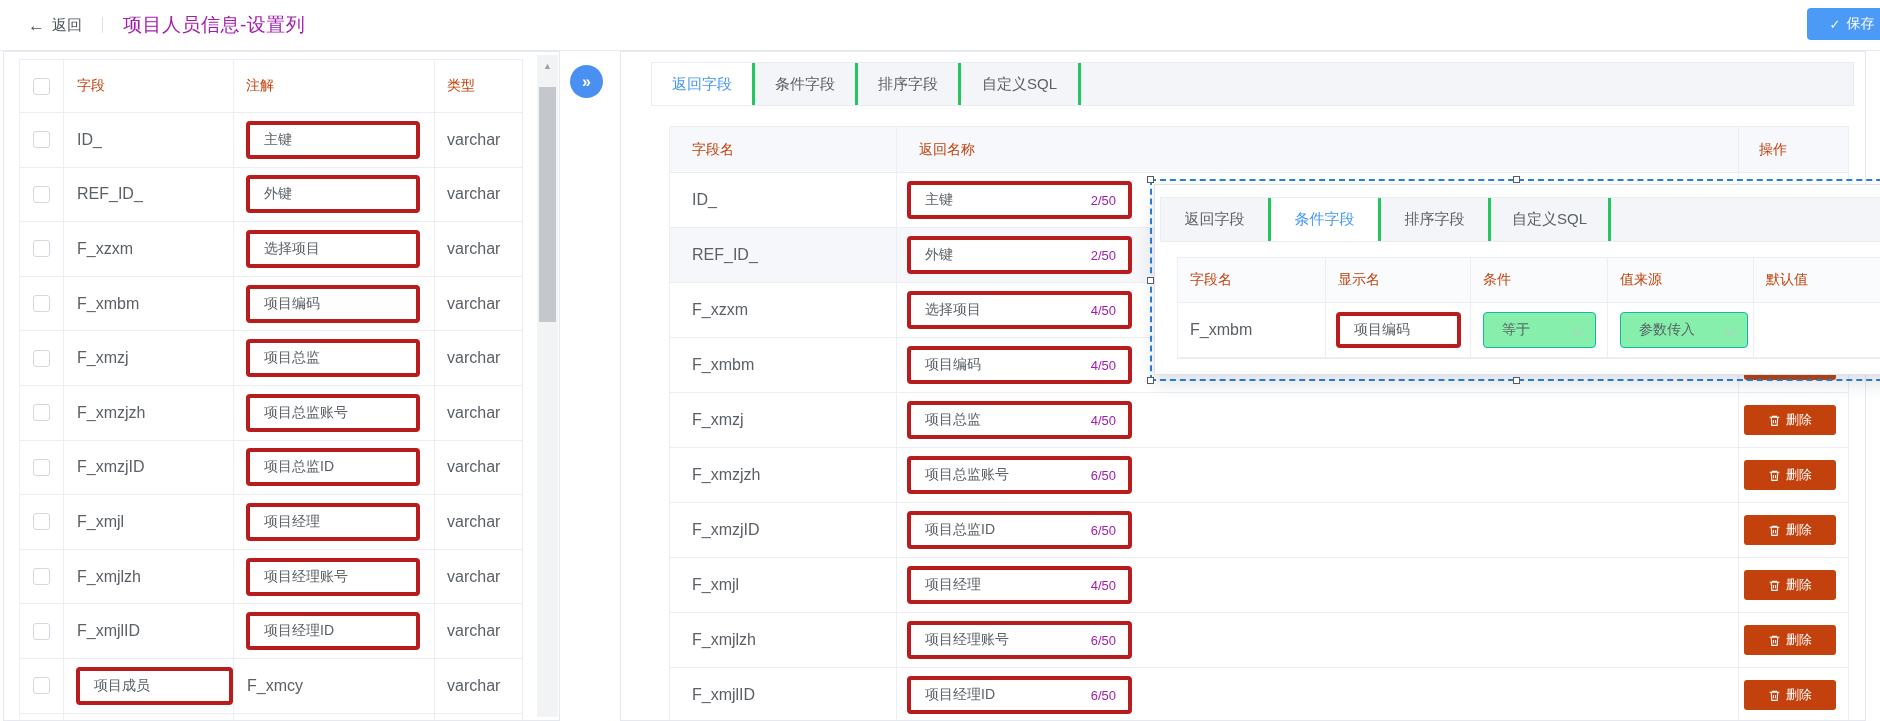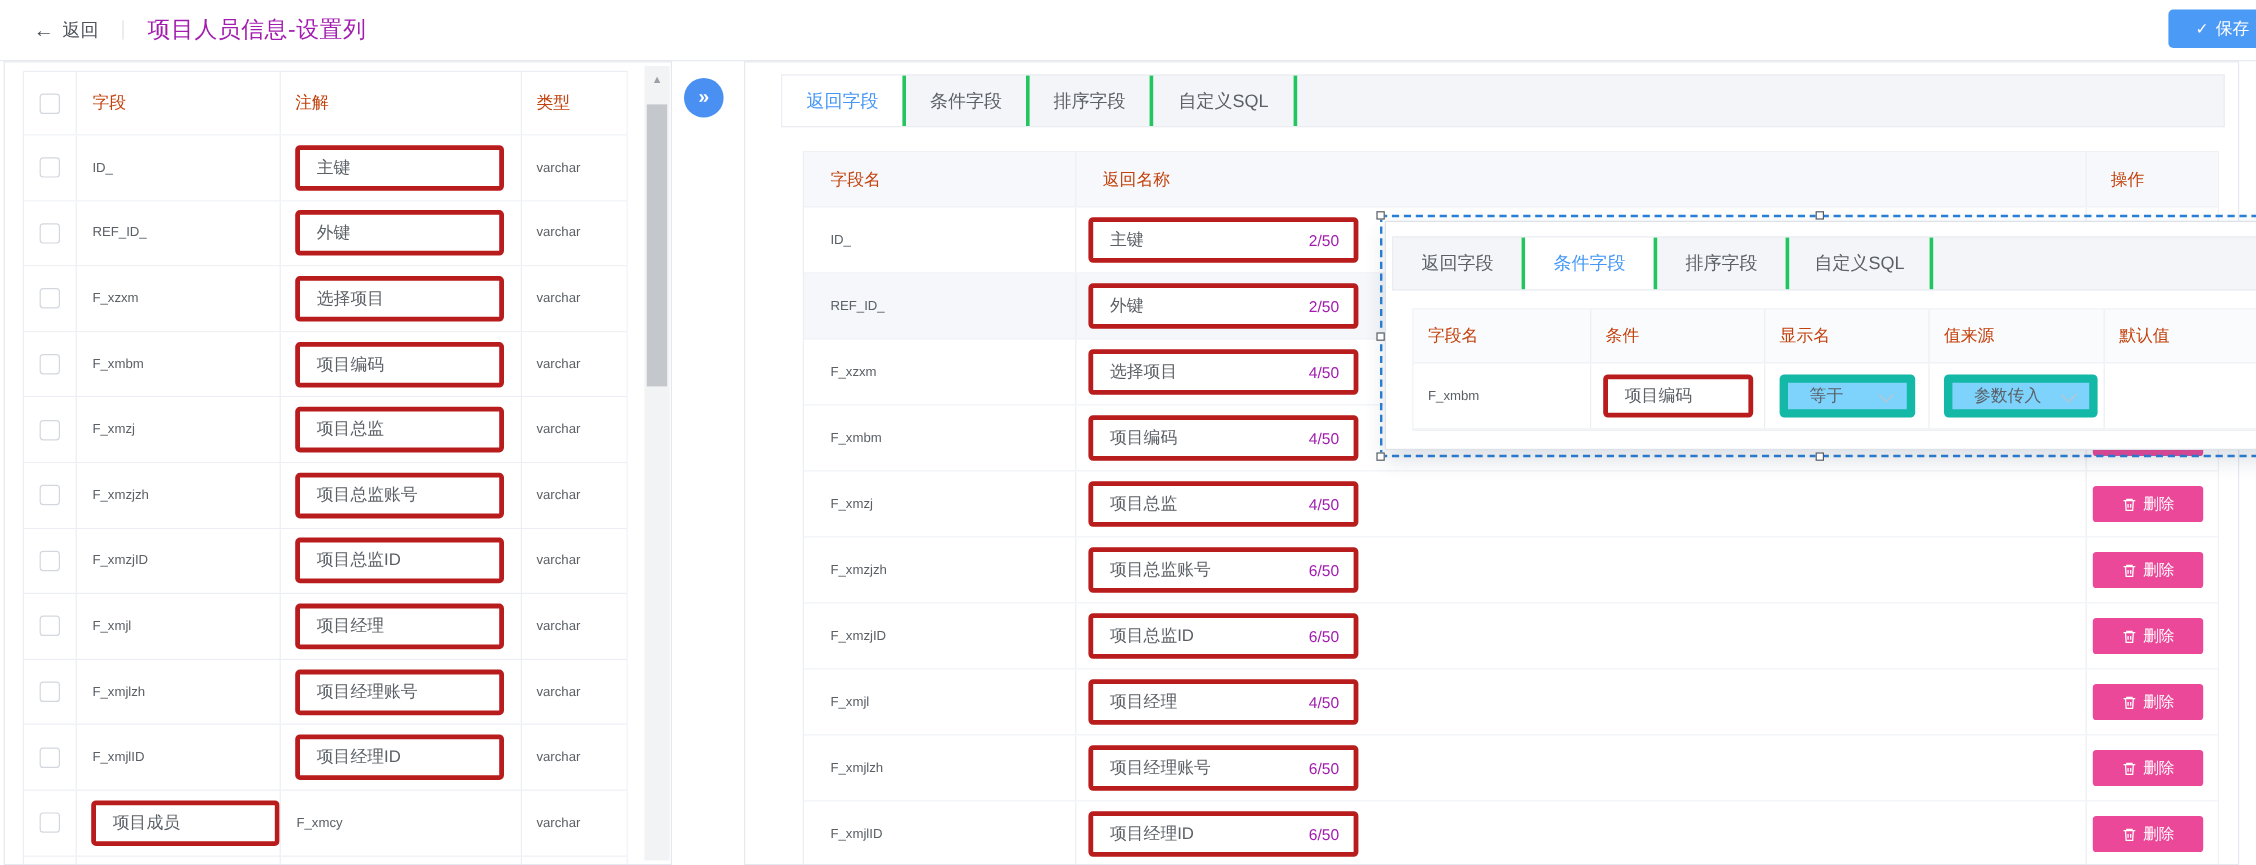"ID_" .cell-text { font-size: 11px -> 16px }
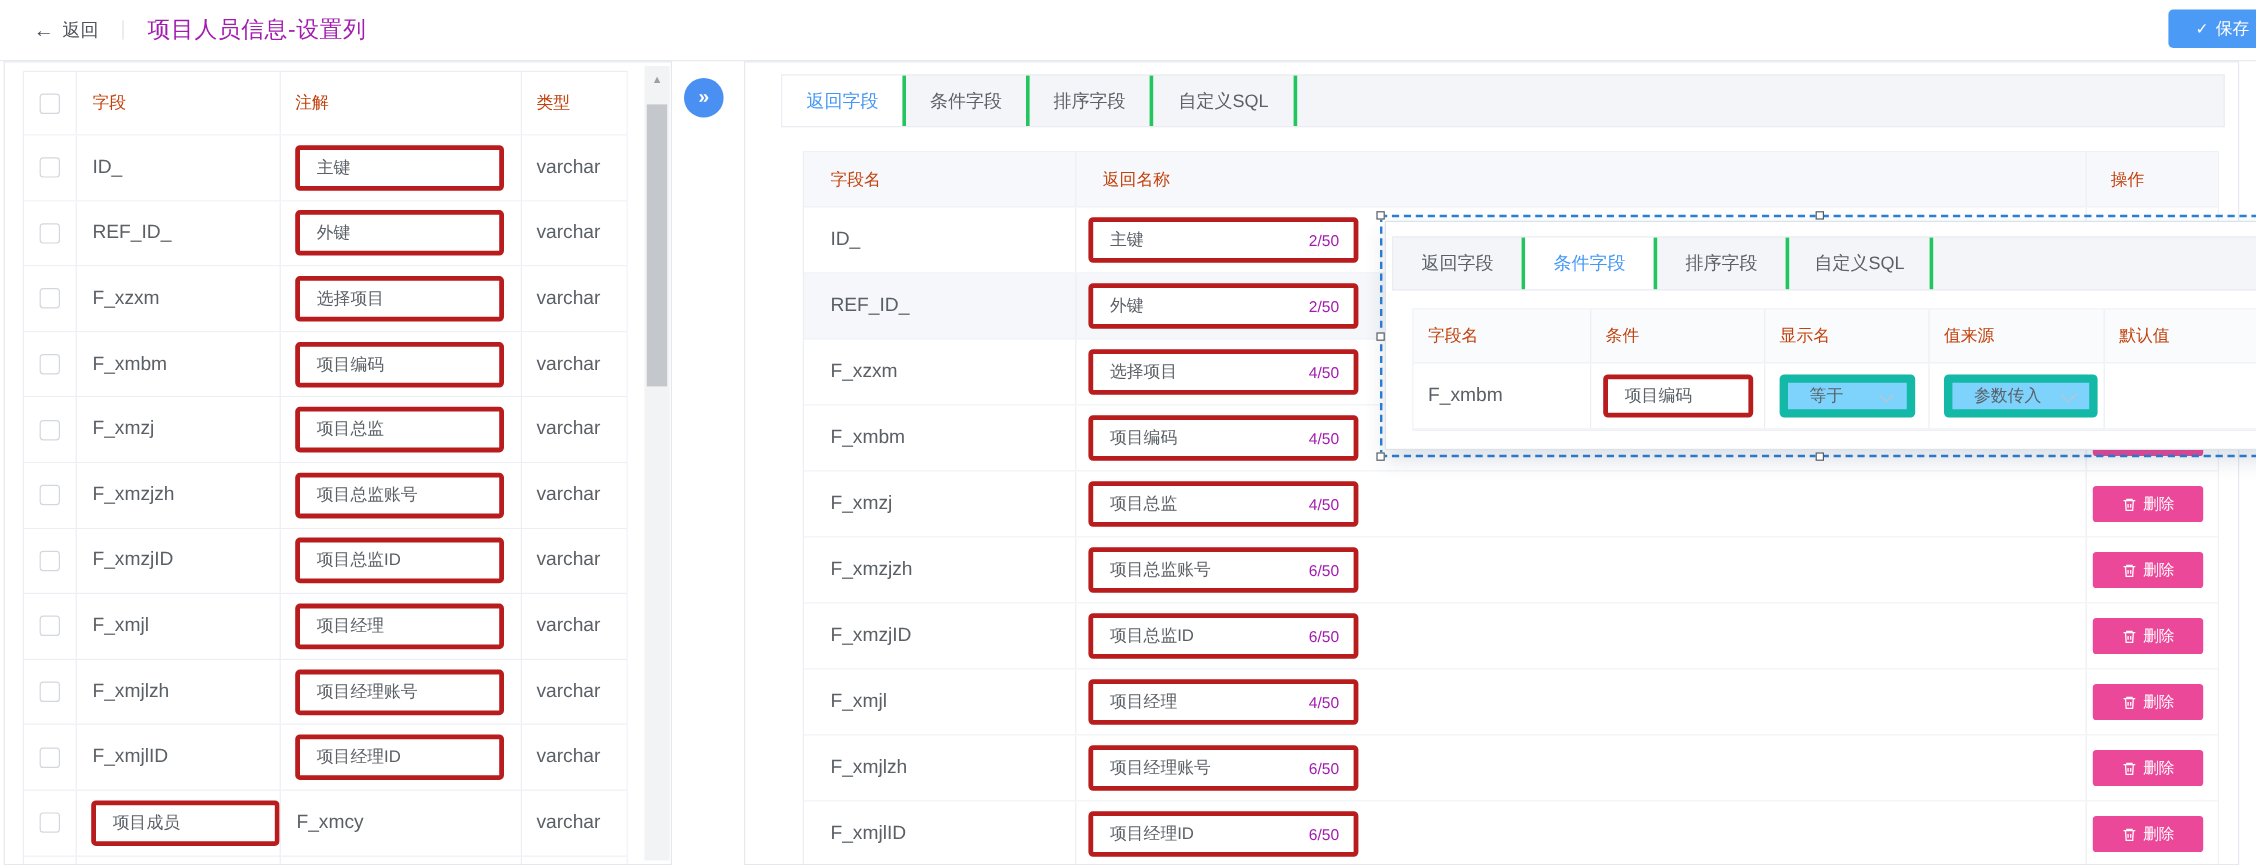"条件" div.cell { order: before "显示名" -> after "显示名" }
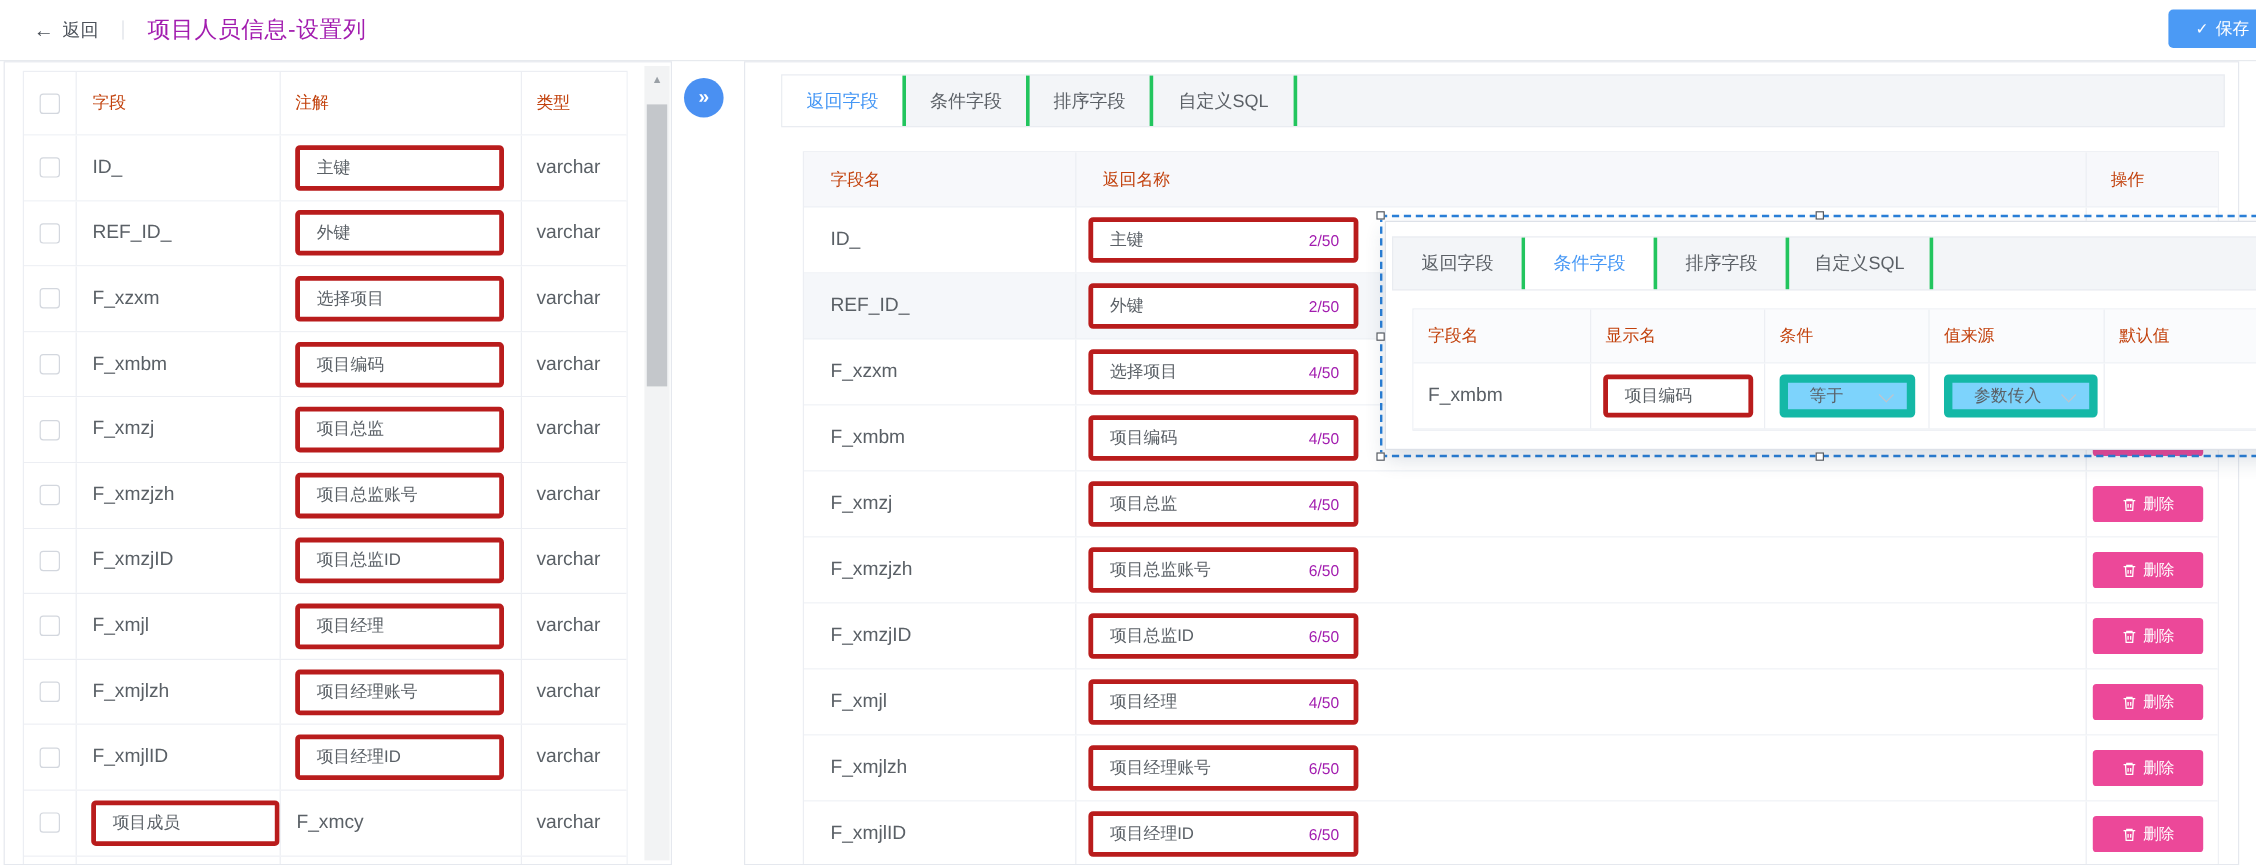"等于" .sel { background: #7dd3fc -> #86efac; border: 7px solid #14b8a6 -> 1px solid #14b8a6 }
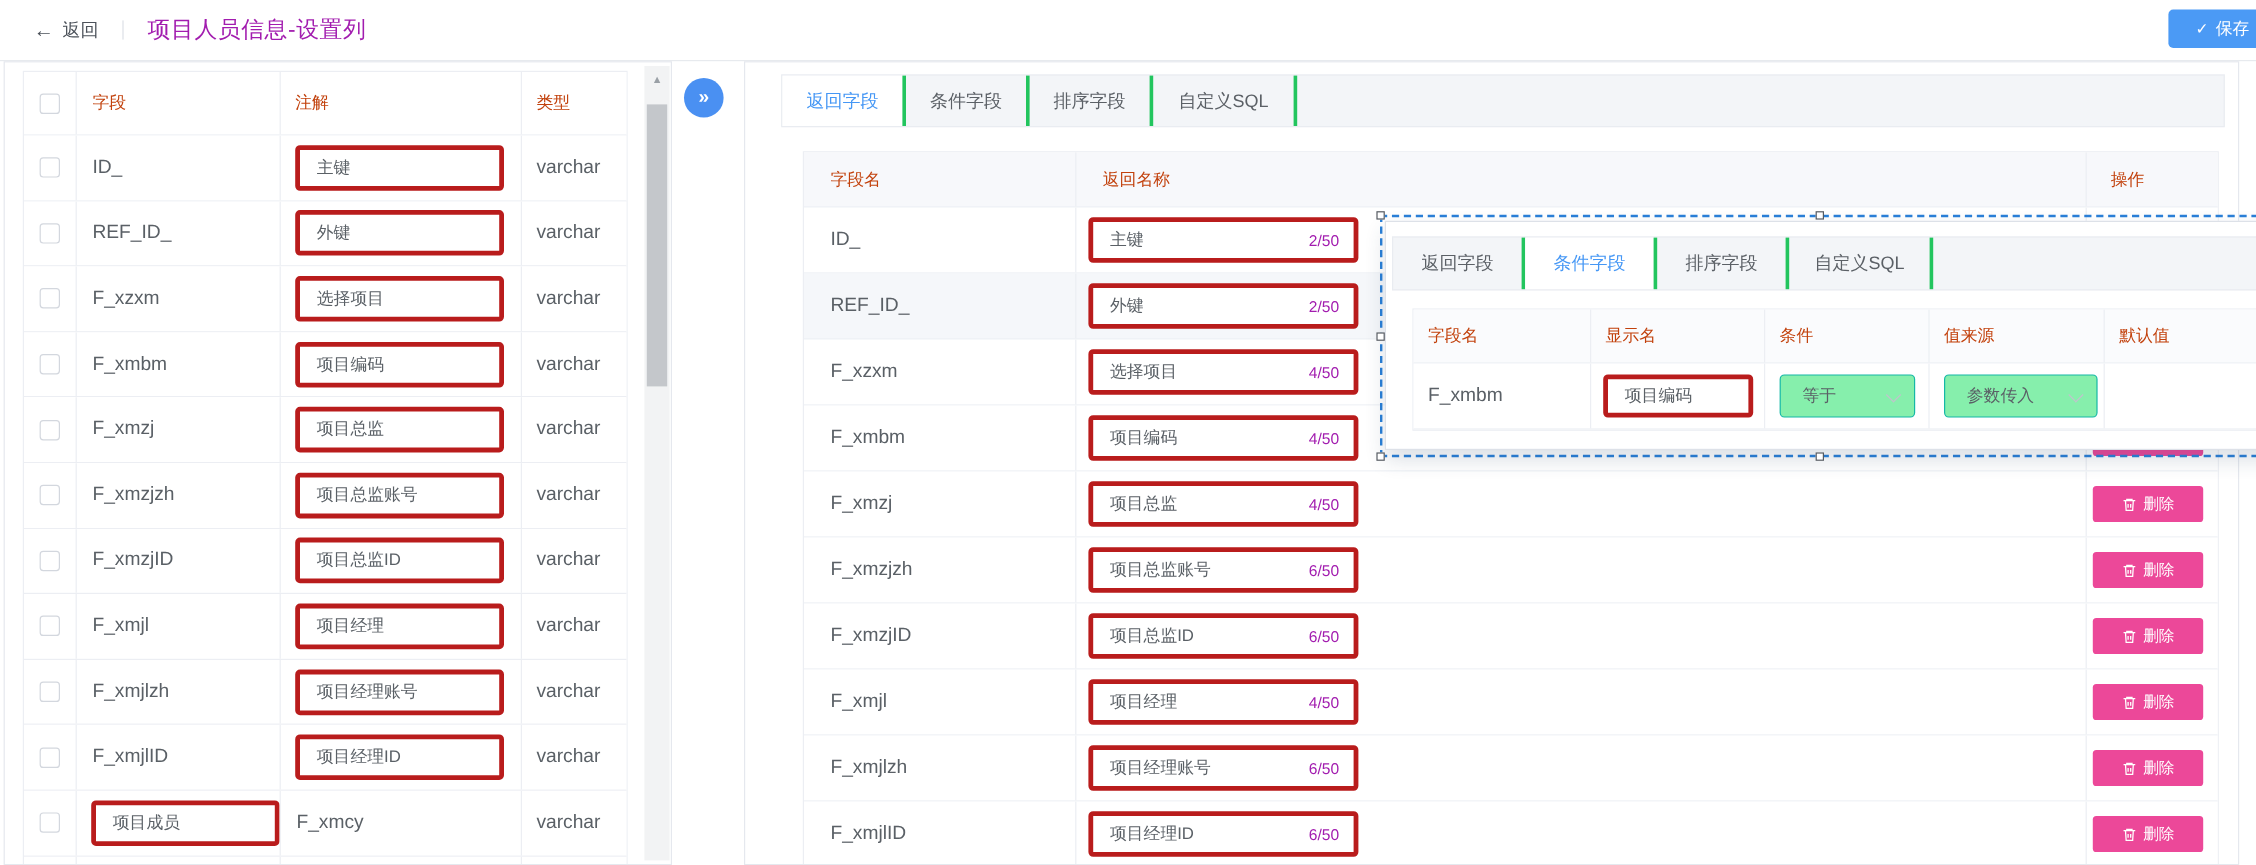"删除" .del-btn { background: #ec4899 -> #c2410c }
